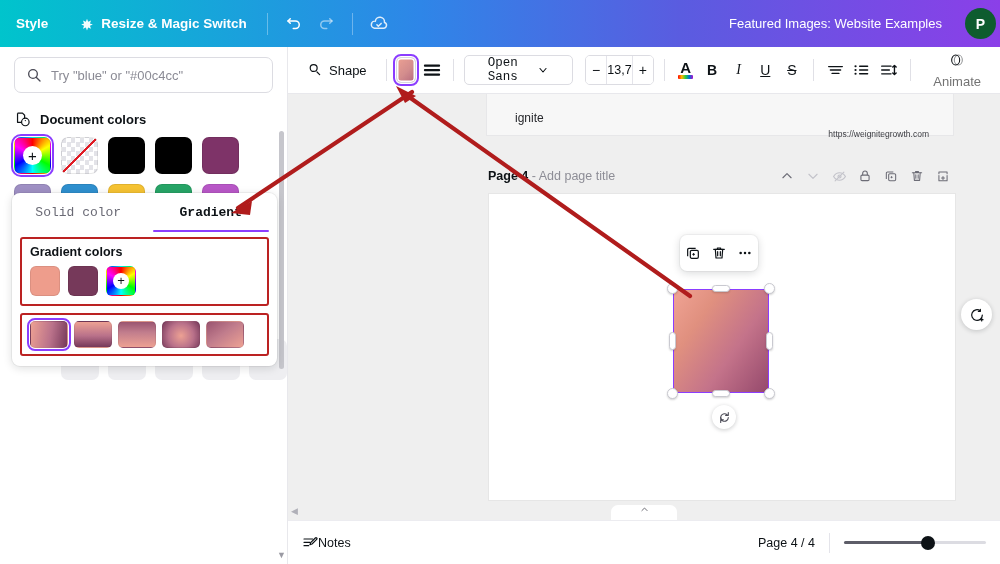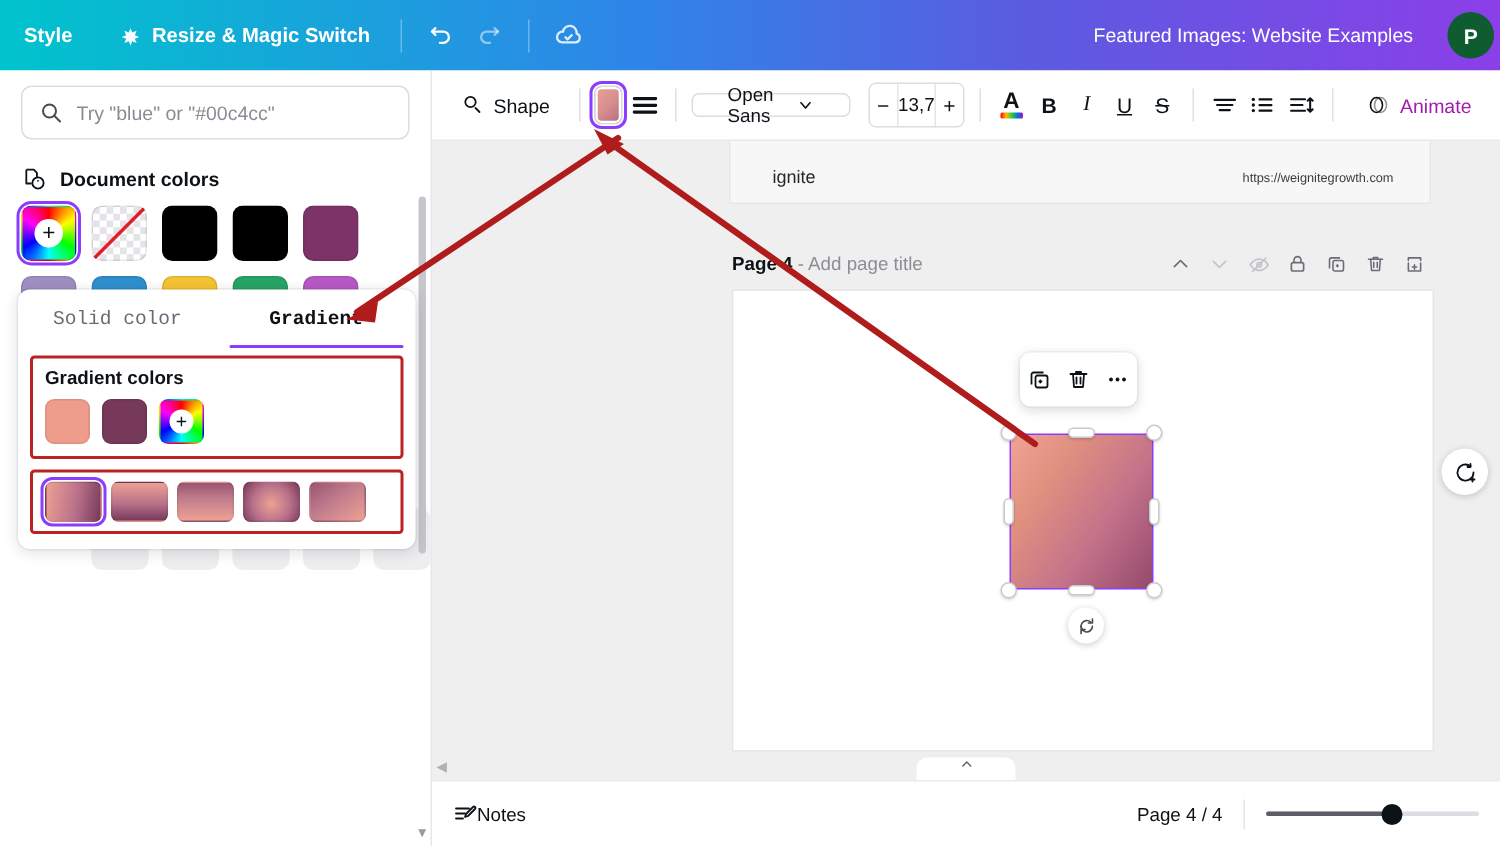"Open Sans" .tb-font { font-family: none -> Liberation Mono, monospace; height: 16px -> 30px }
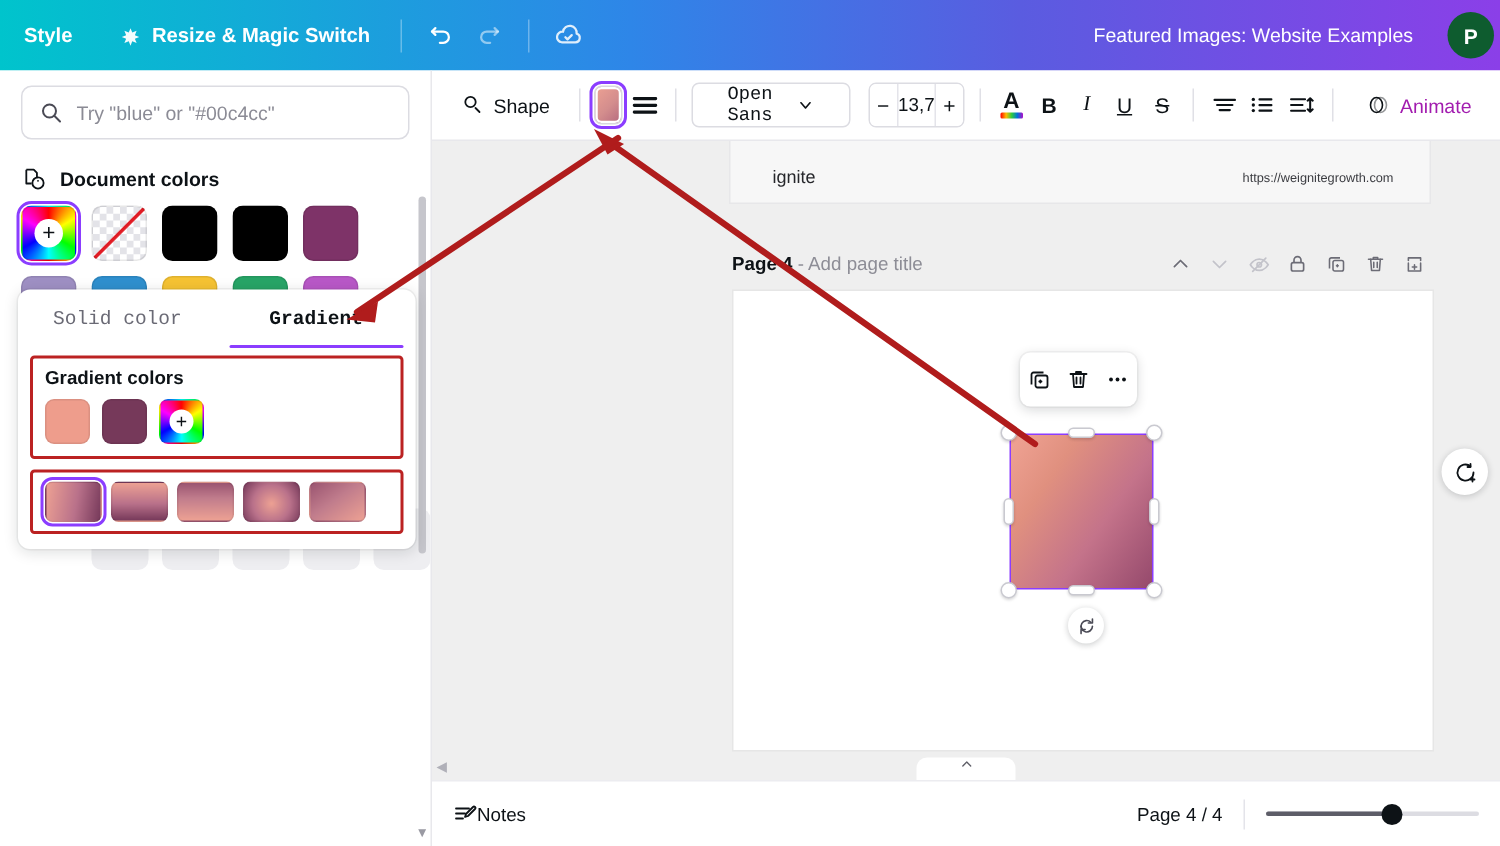"Animate" .tb-animate { color: #a21caf -> #737373; flex-direction: none -> column }
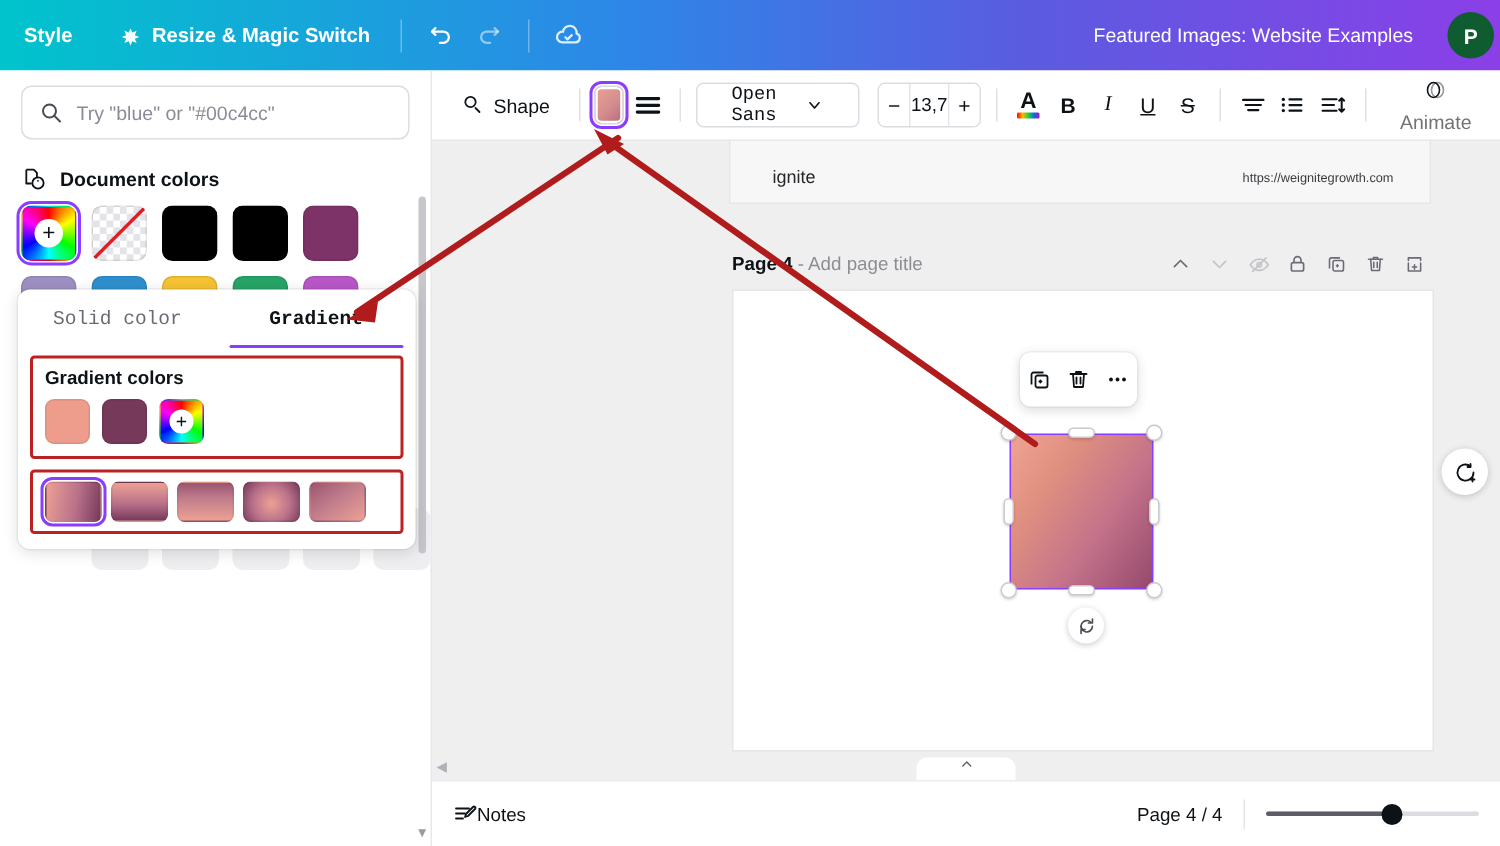"https://weignitegrowth.com" .prev-url { top: 24px -> 40px }
